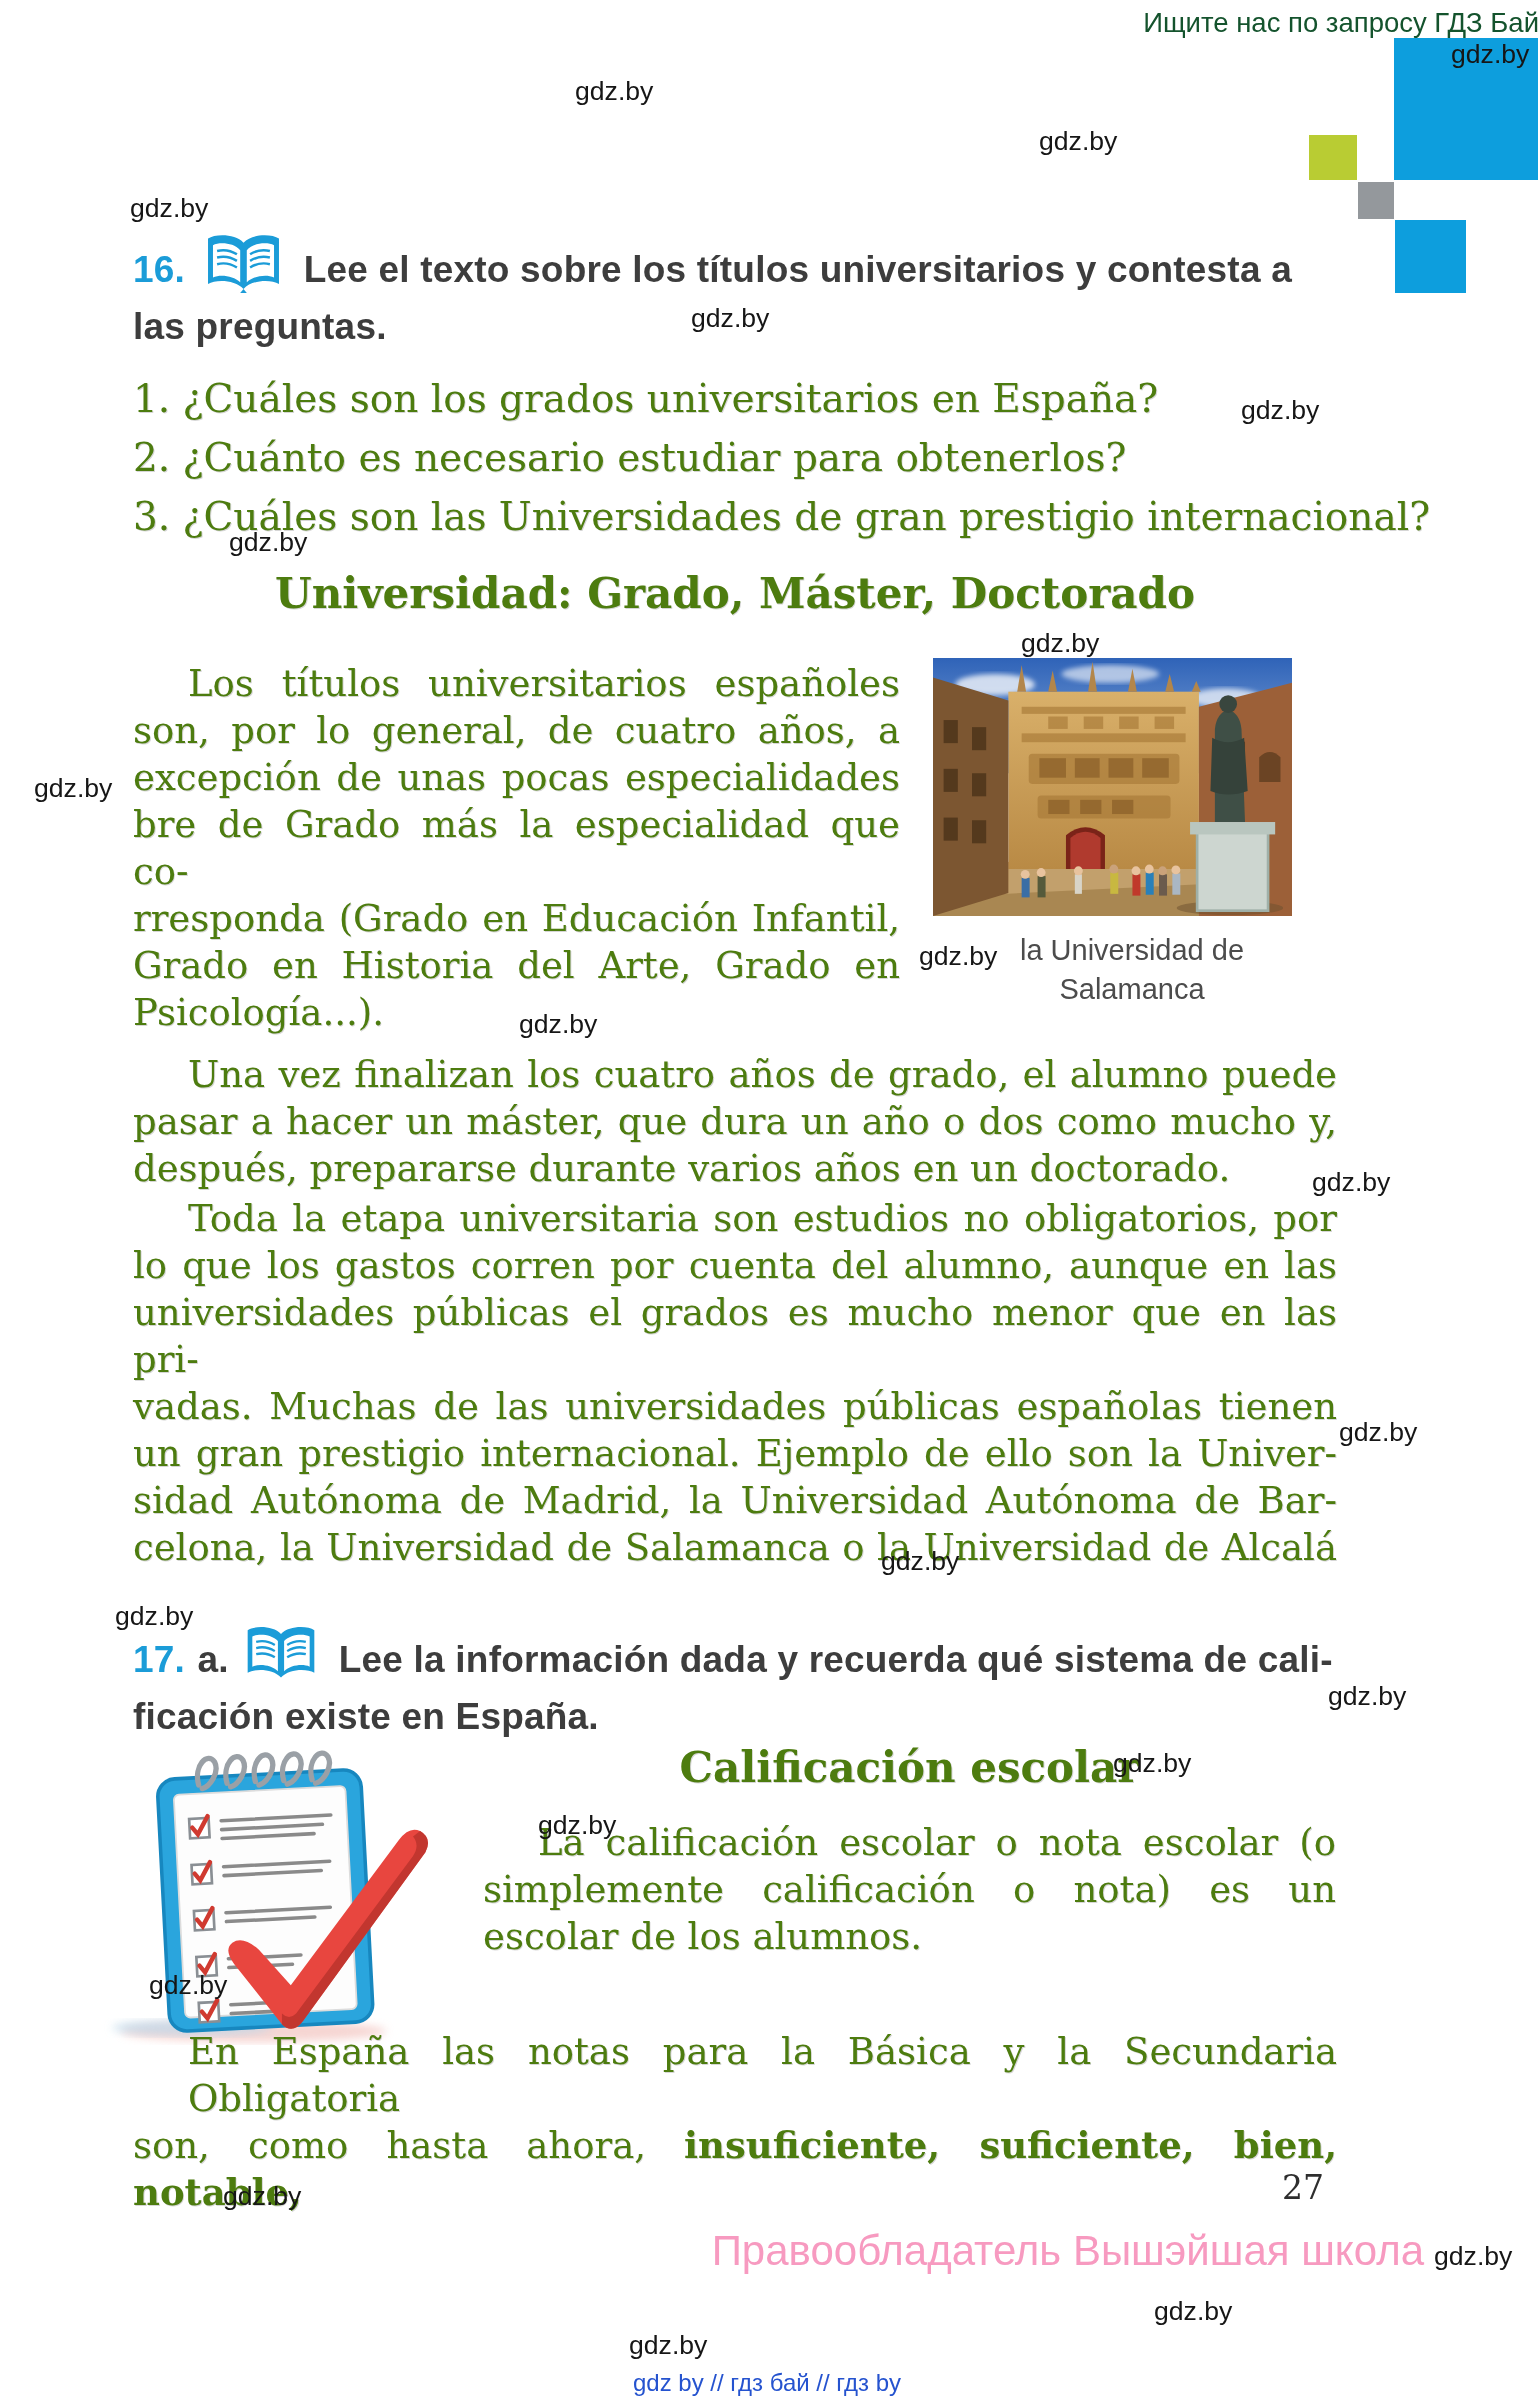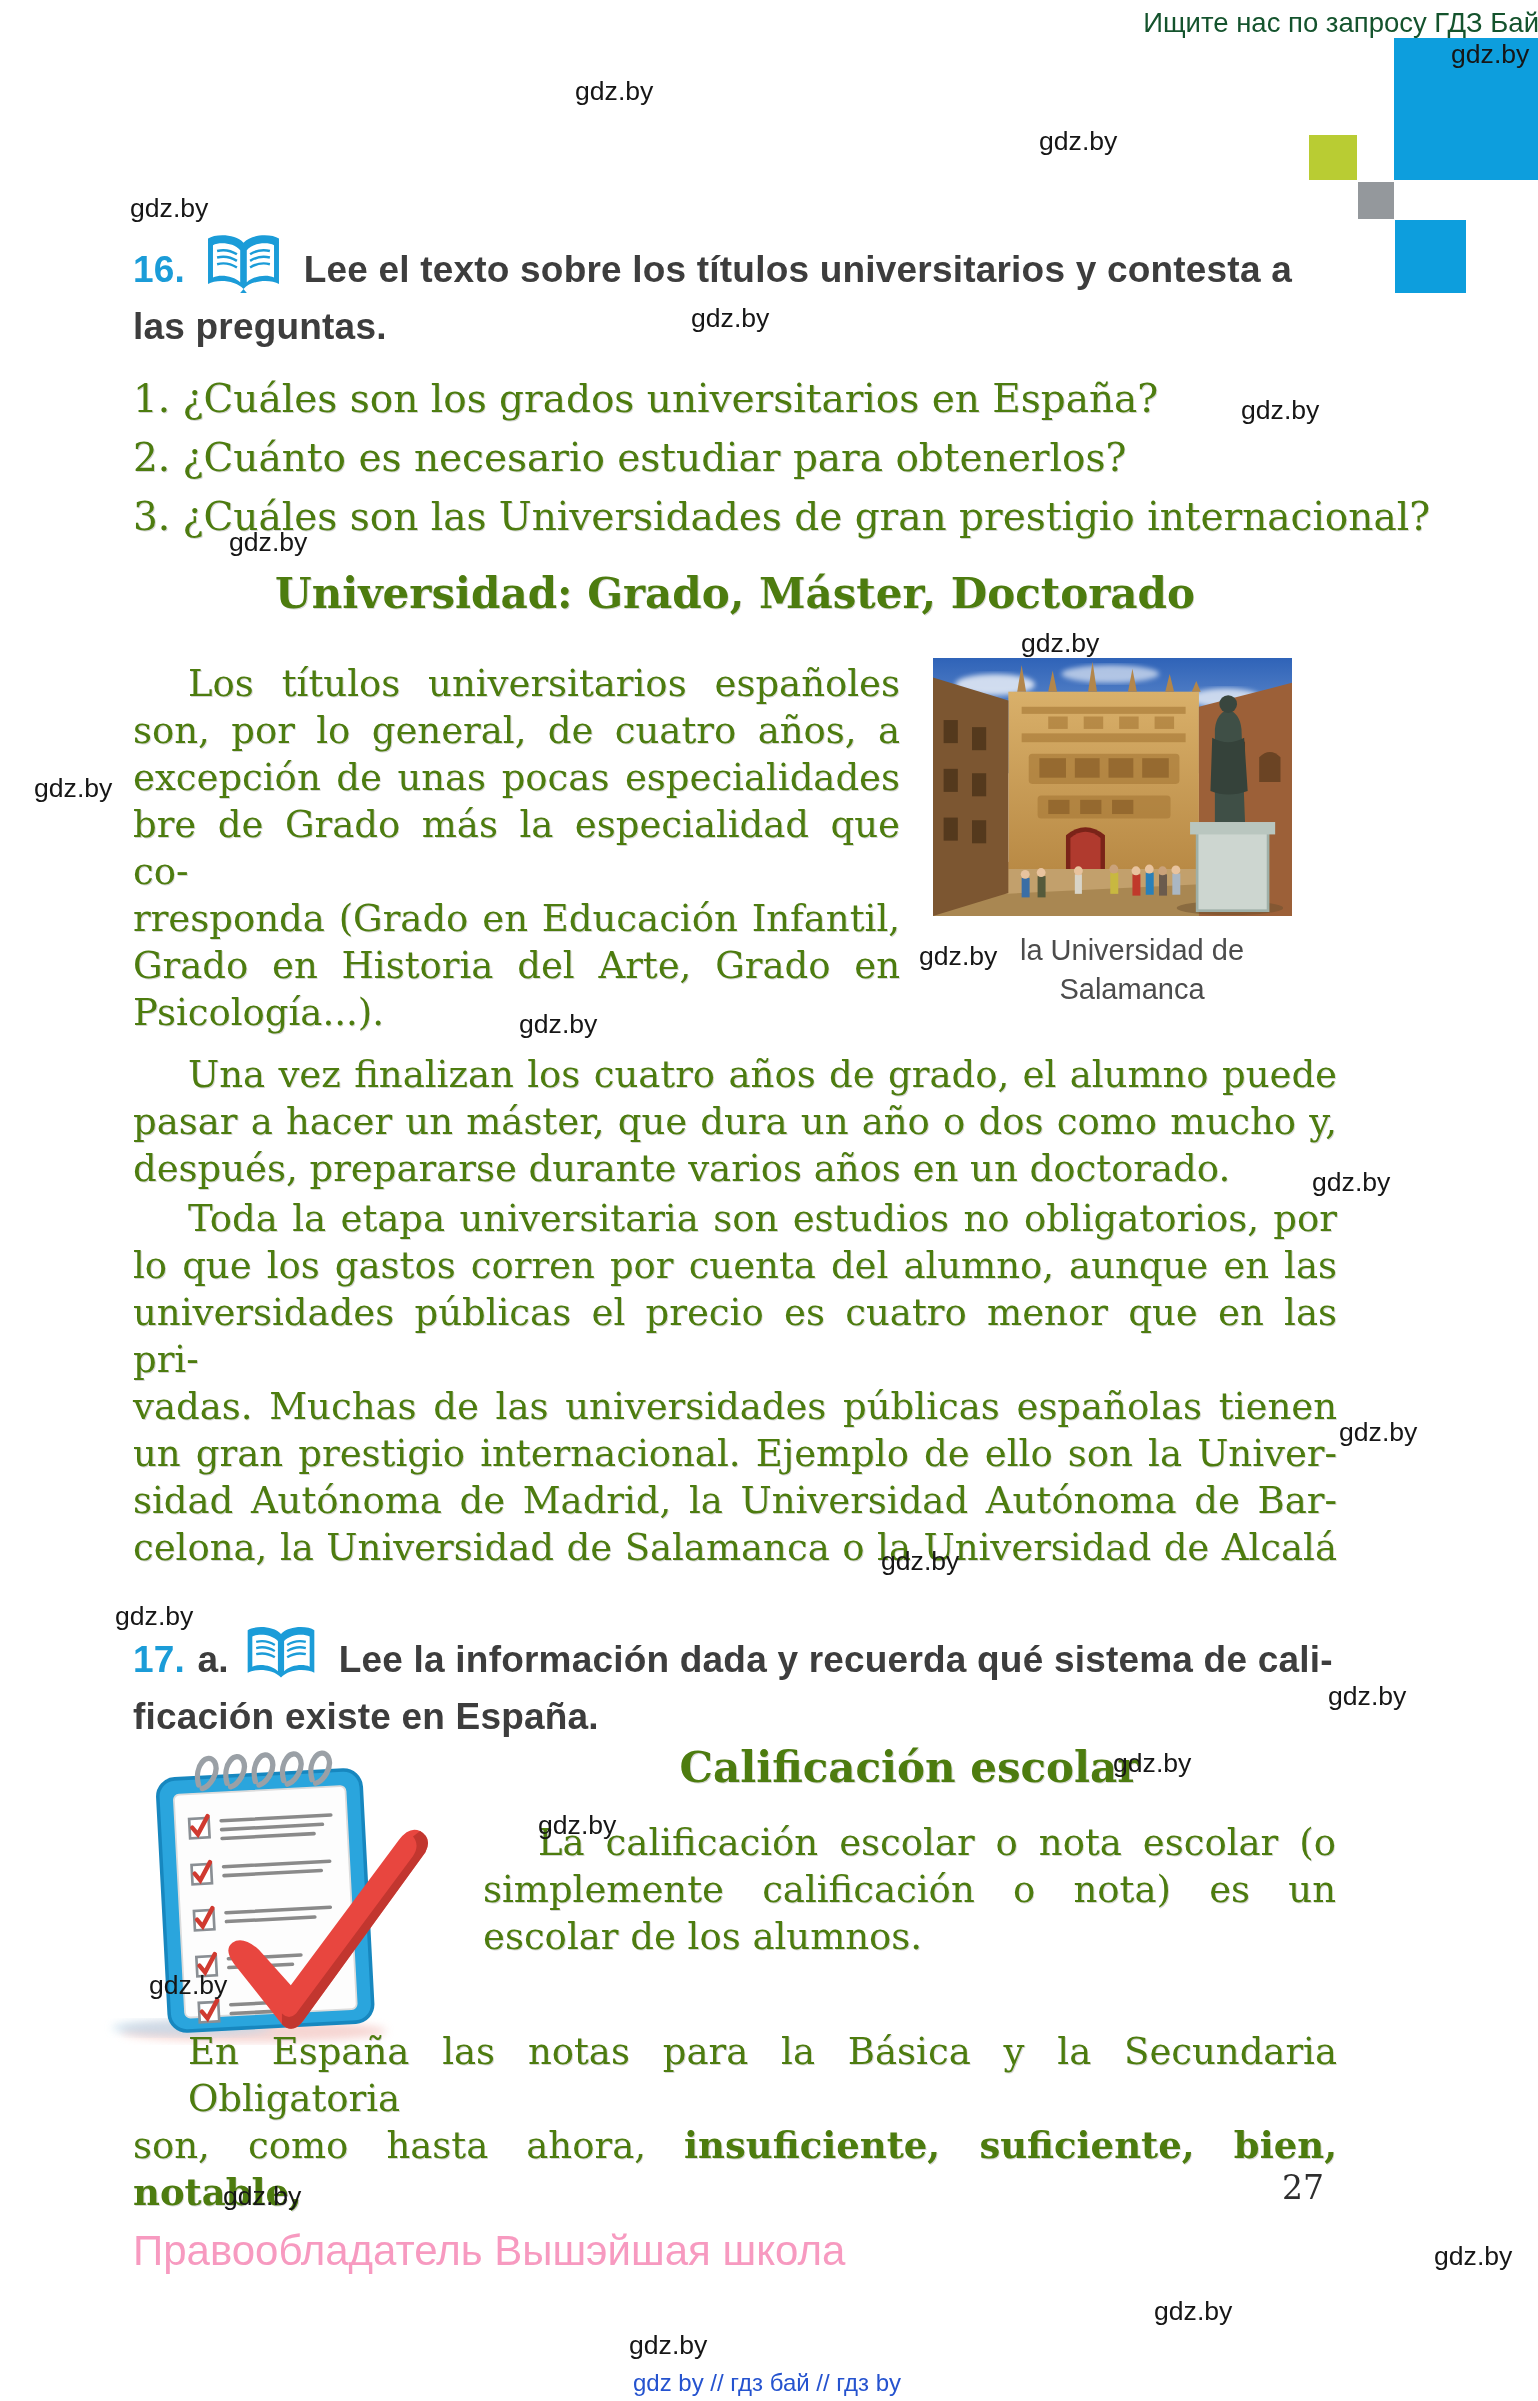"universidades públicas el precio es" div.jline { text: precio es cuatro -> grados es mucho }
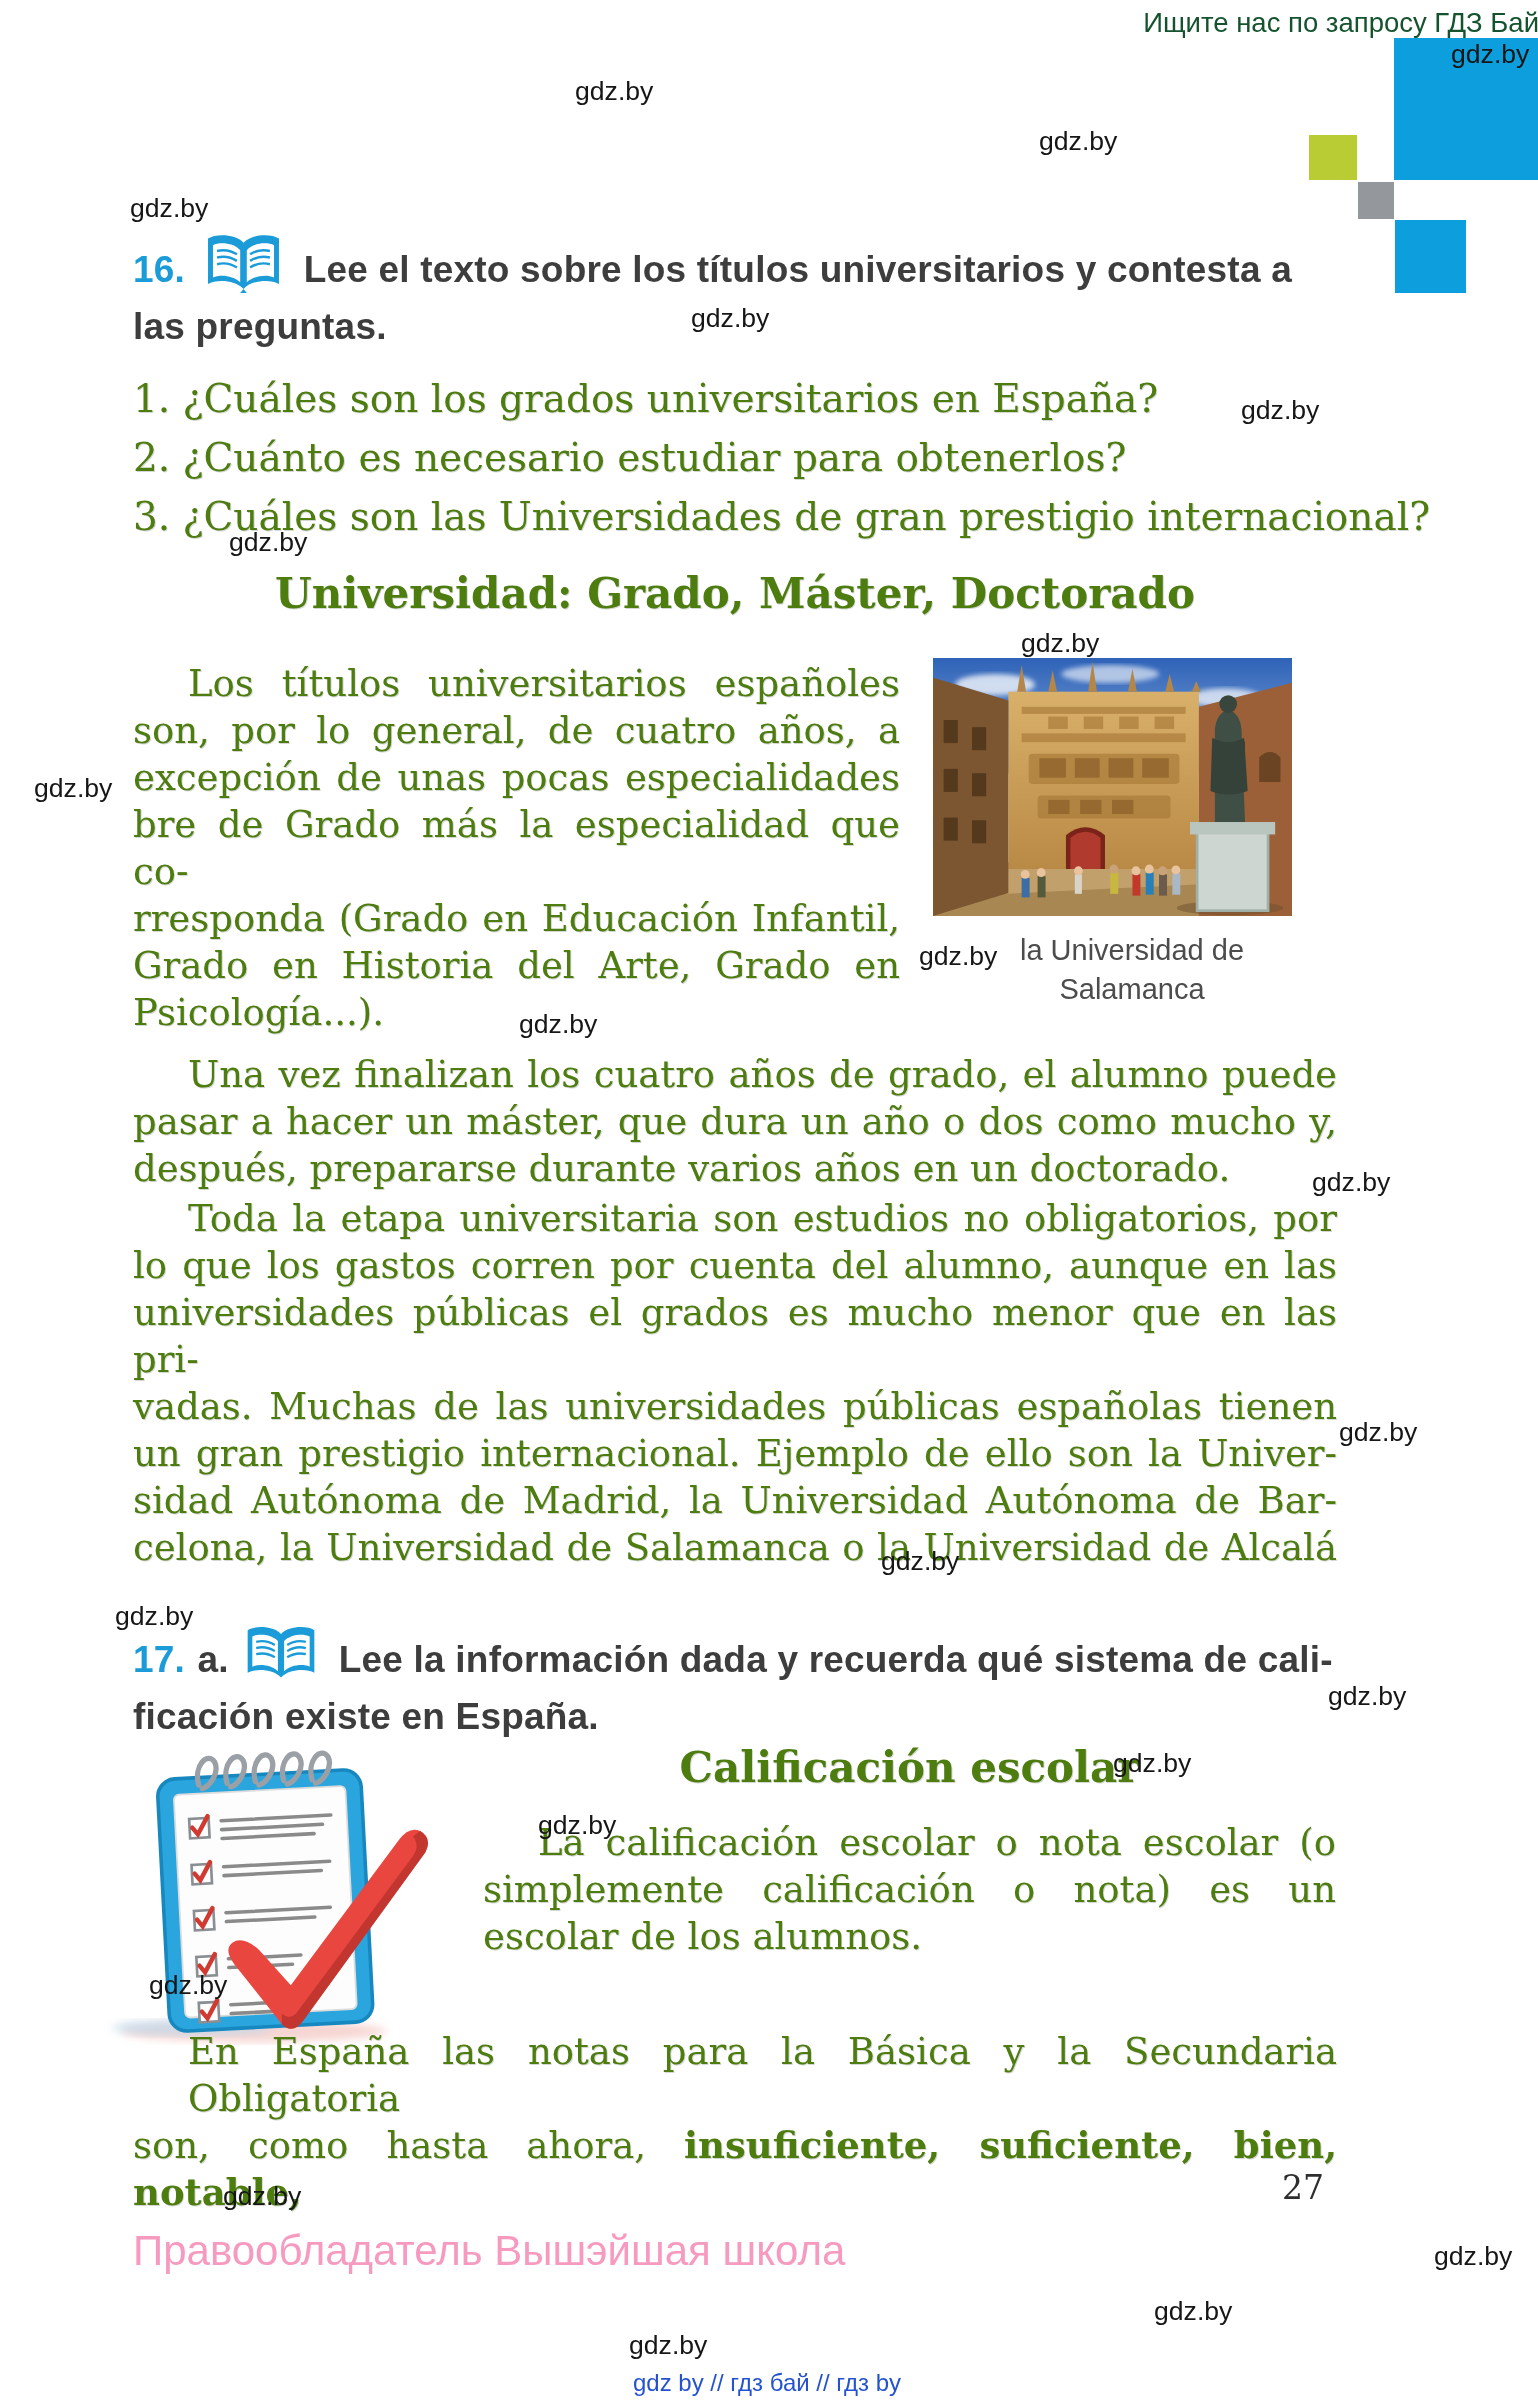"Правообладатель Вышэйшая школа" .pink { text-align: left -> right }
